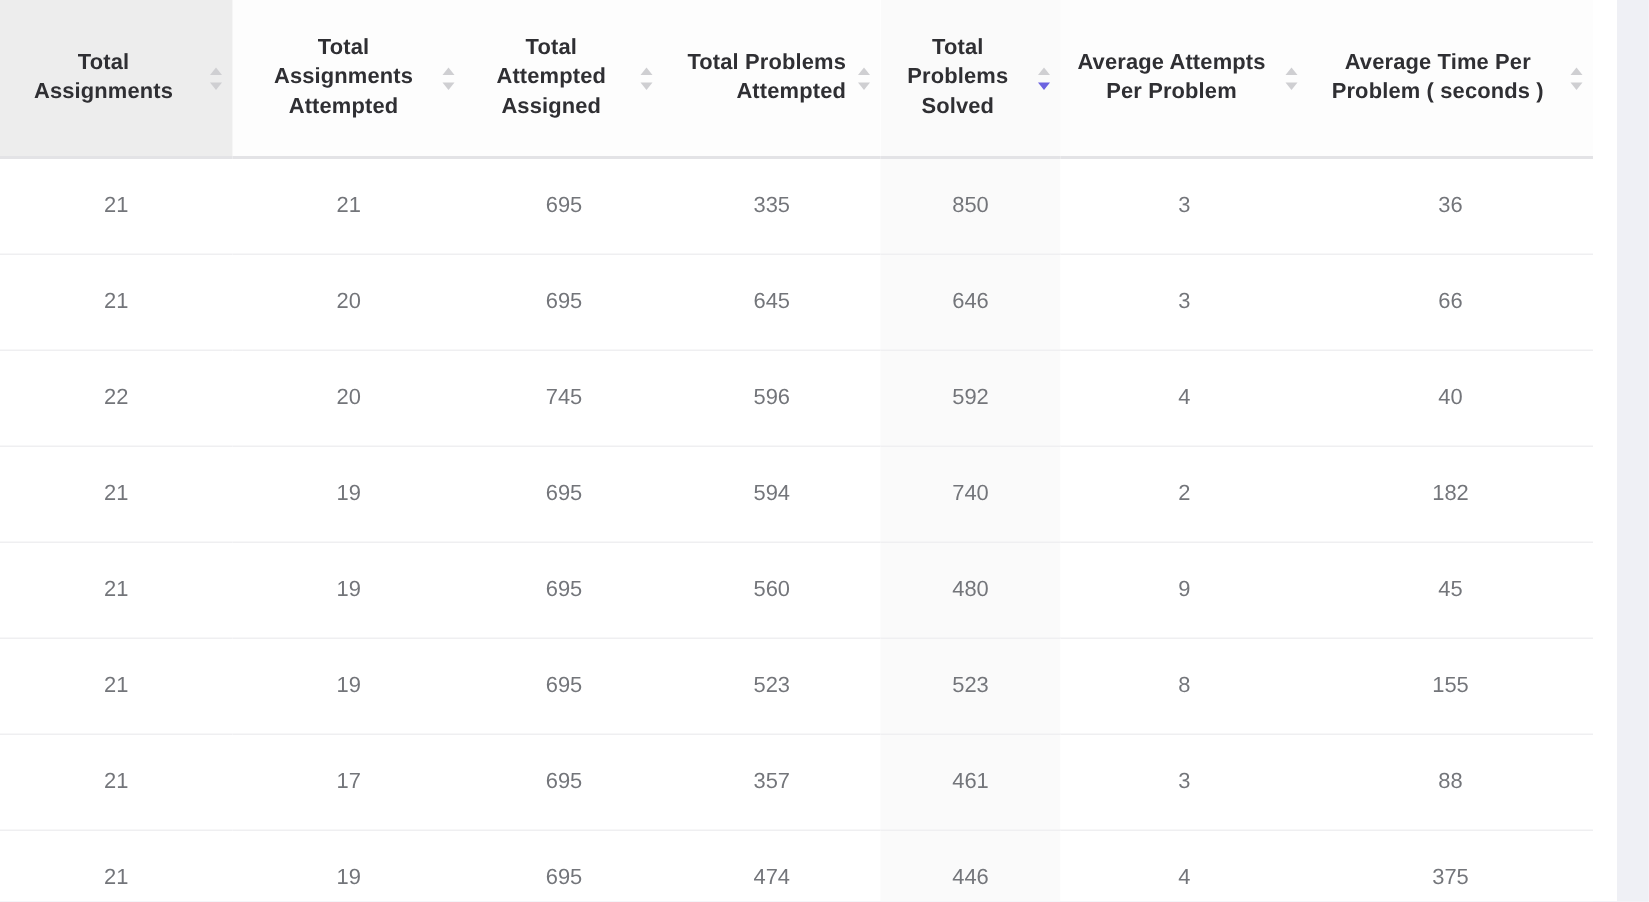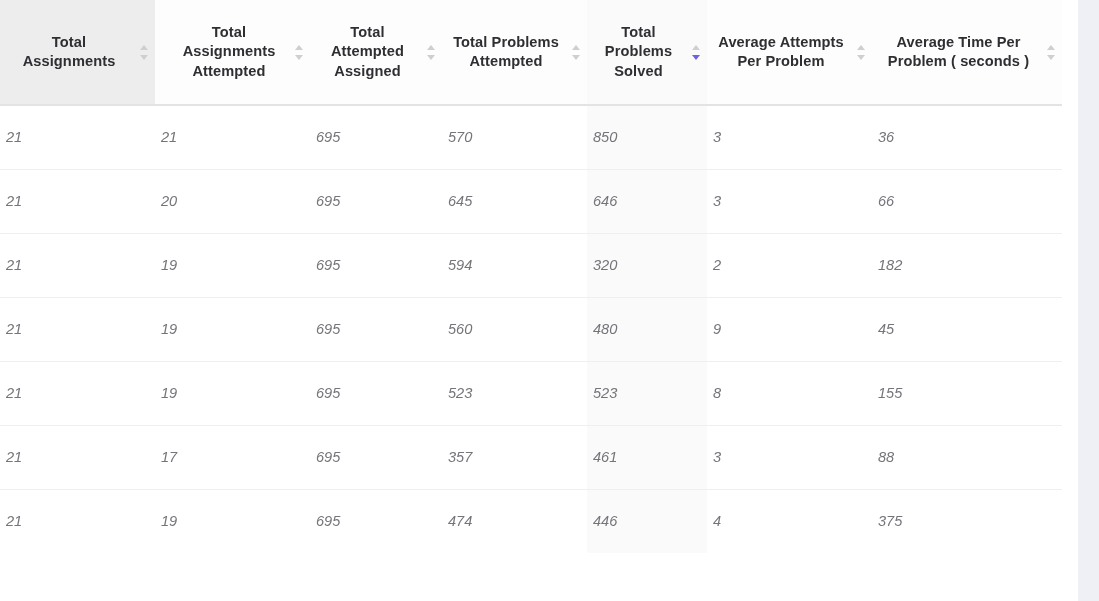"Total Problems Attempted" th.col-head { text-align: none -> right }
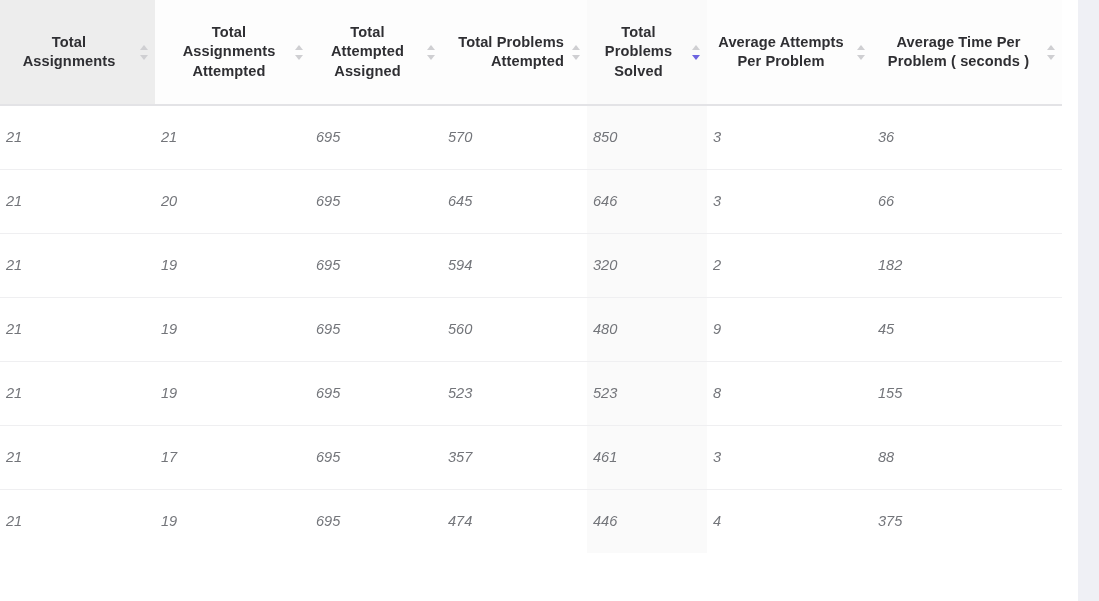"21" td.cell { font-style: italic -> none; text-align: none -> center }
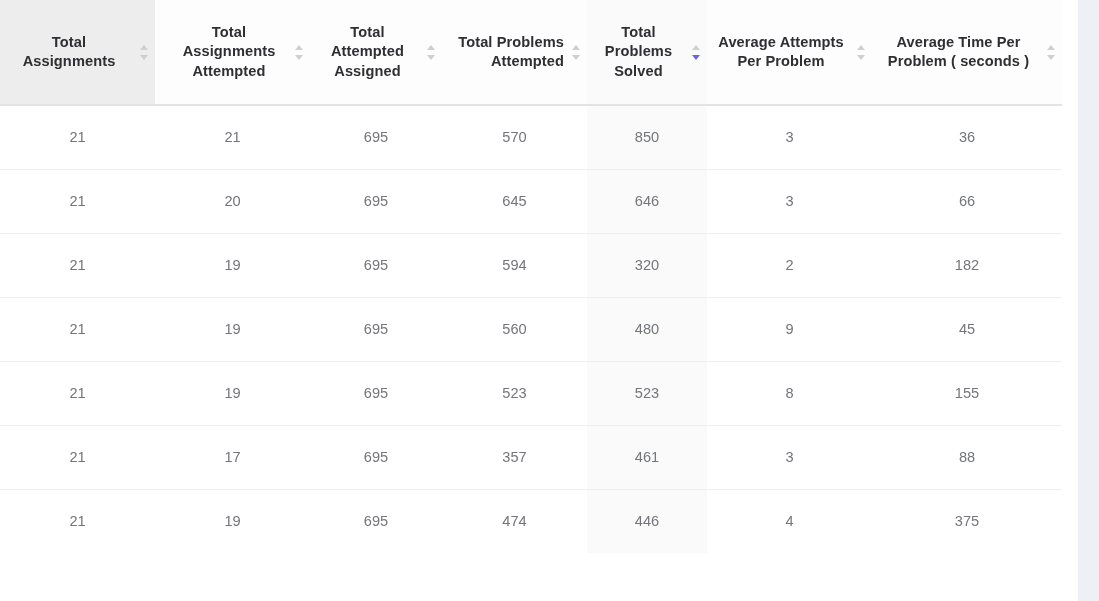"570" td.cell { text: 570 -> 335 }
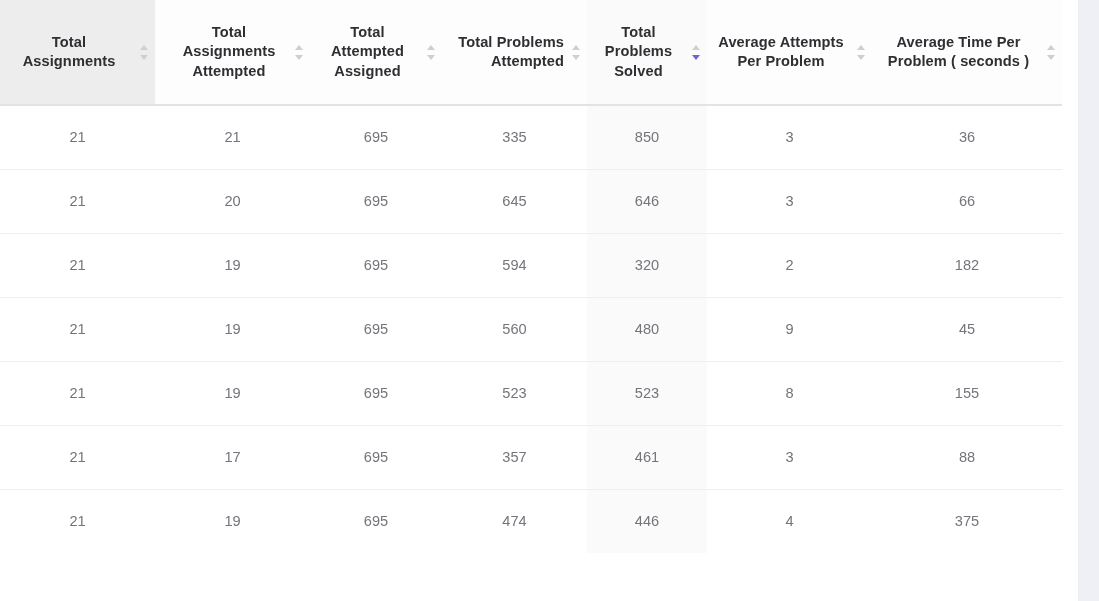"22" tr { html: none -> <tr> <td>22</td> <td>20</td> <td>745</td> <td>596</td> <td>592</td> <td>4</td> <td>40</td> </tr> }
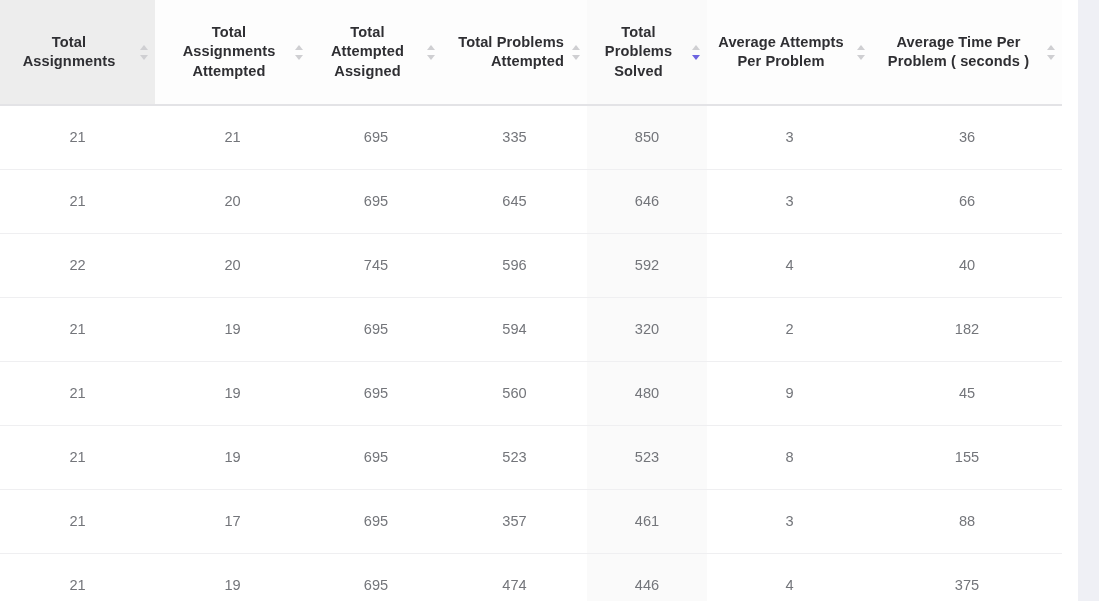"320" td.cell { text: 320 -> 740 }
